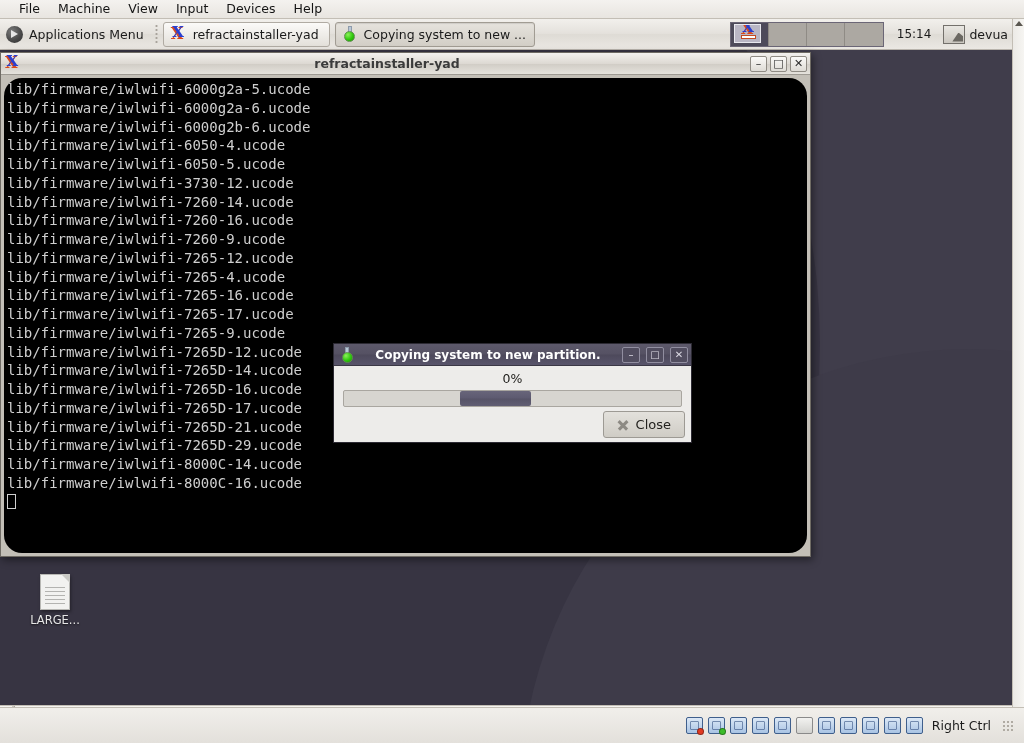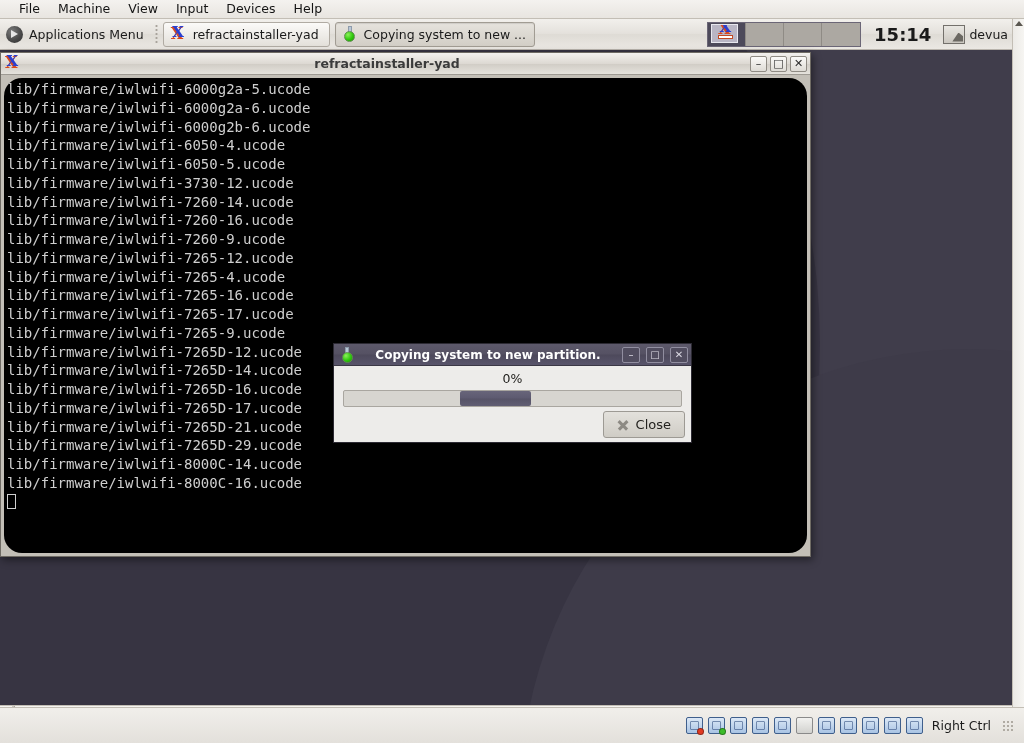"15:14" .clock { font-size: 18px -> 12px; font-weight: bold -> none }
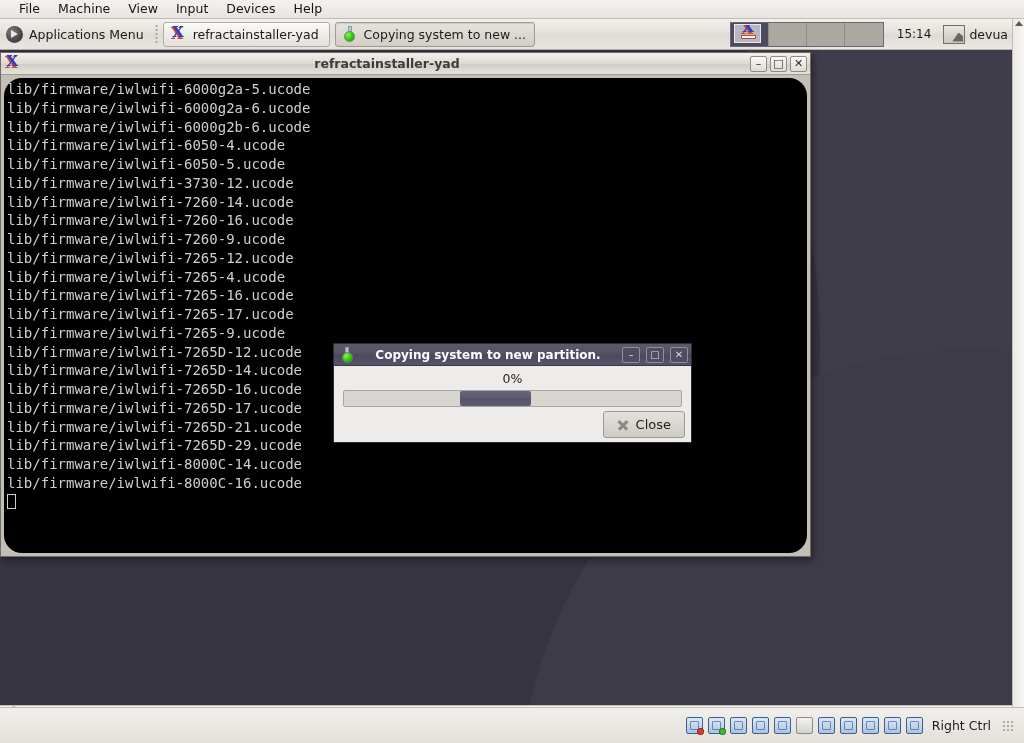"LARGE..." div.desk-icon { html: none -> <div> <span> <span></span> </span> <span>LARGE...</span> </div> }
